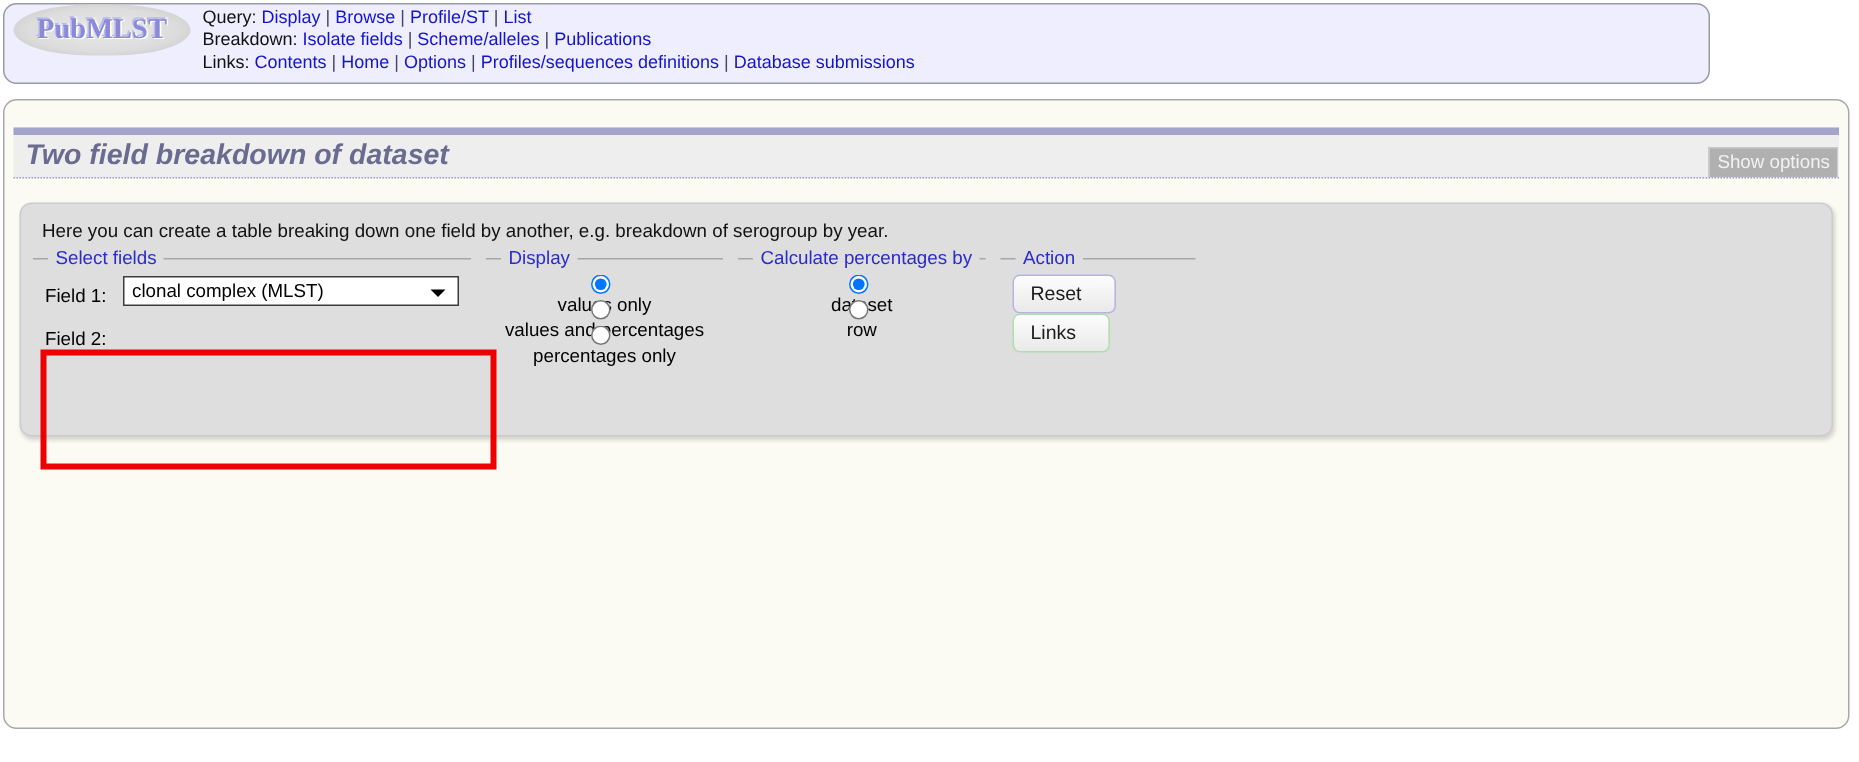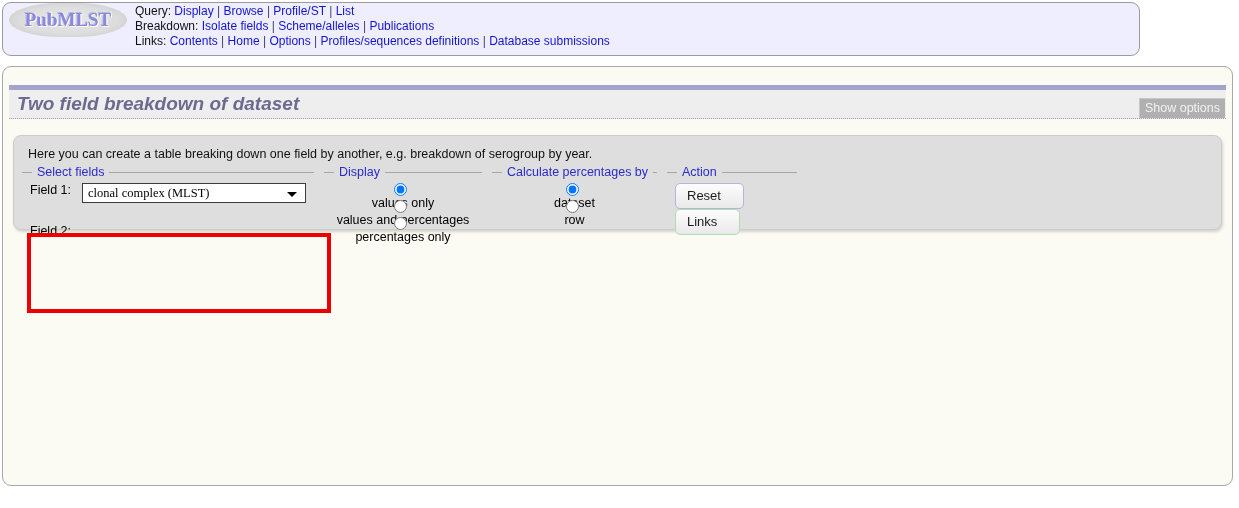"Here you can create a" #form-box { height: 95px -> 156px }
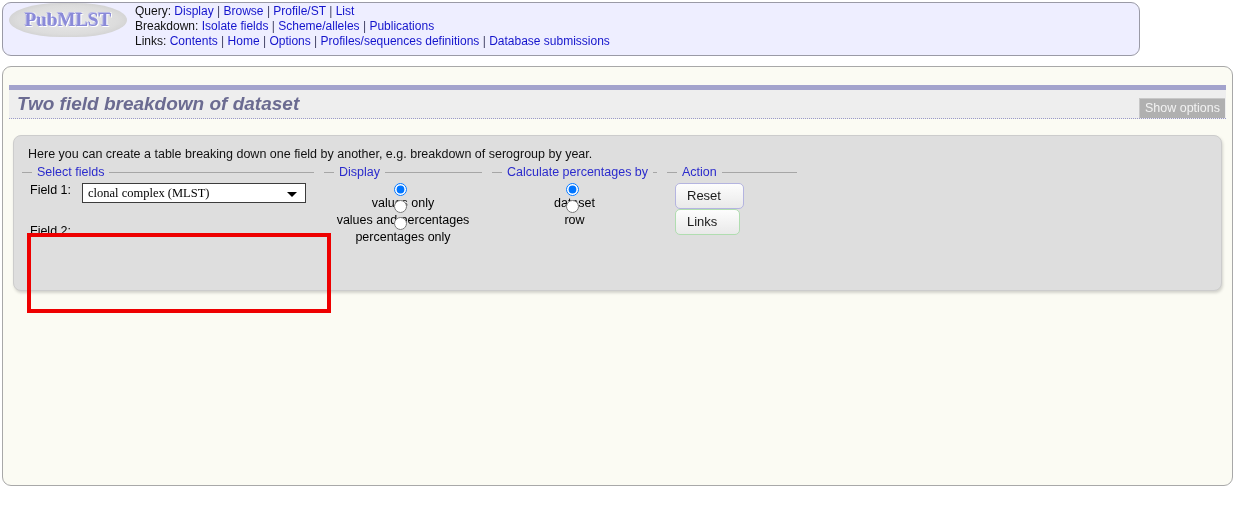"Field 1:" .field-row { align-items: flex-start -> flex-end; margin-bottom: 20px -> 8px }
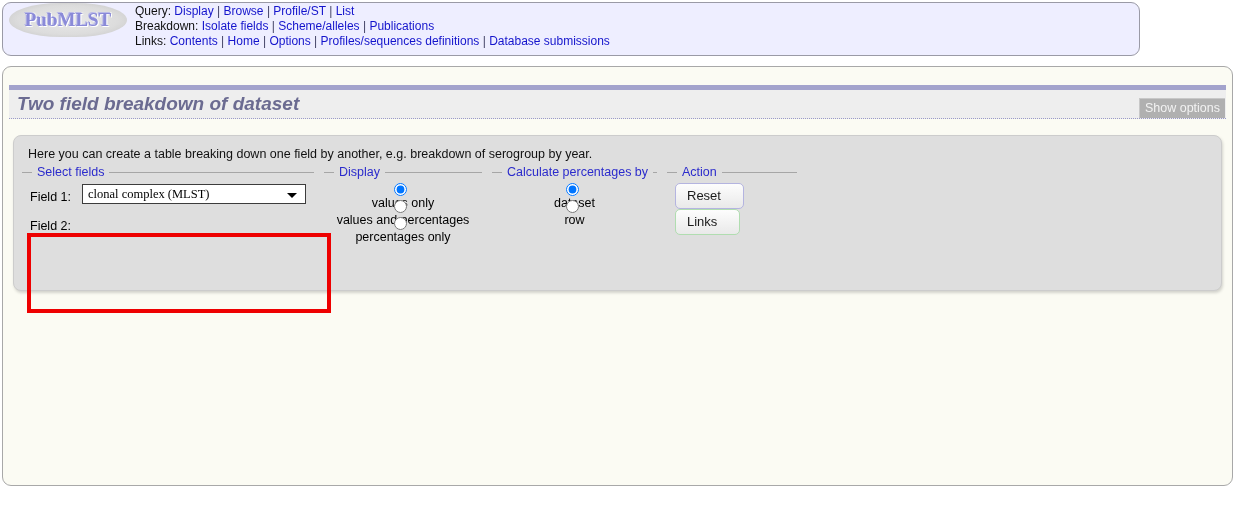"clonal complex (MLST)" .sel .sel-text { font-family: Liberation Serif, serif -> none }
